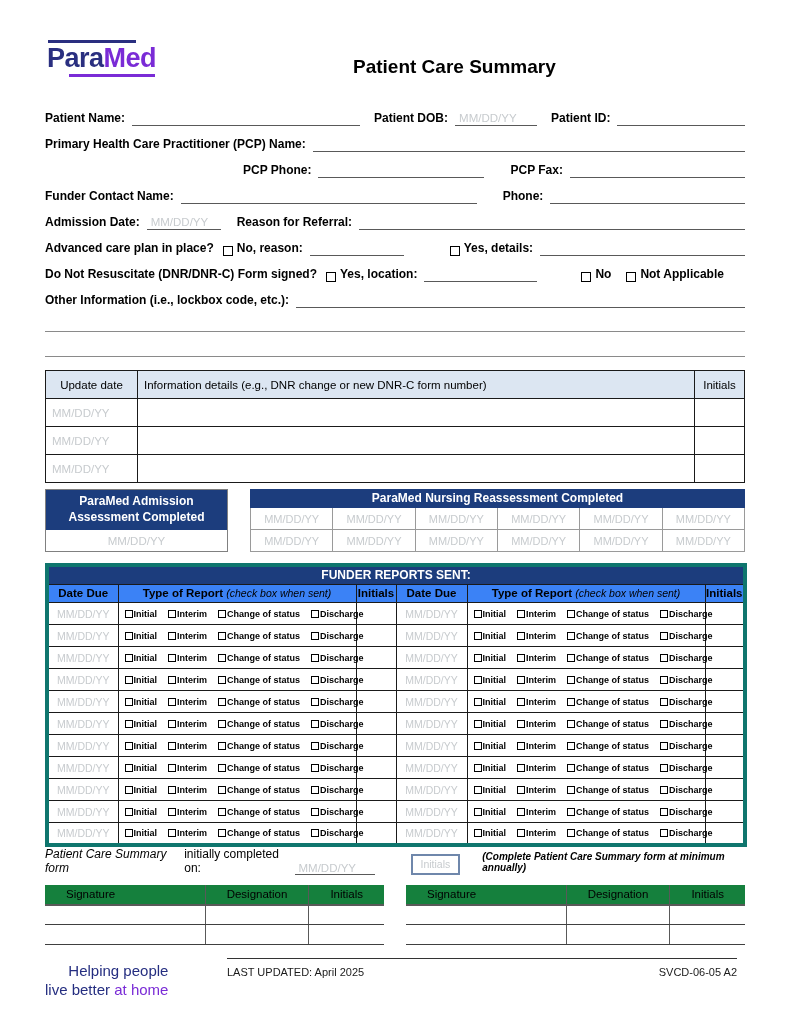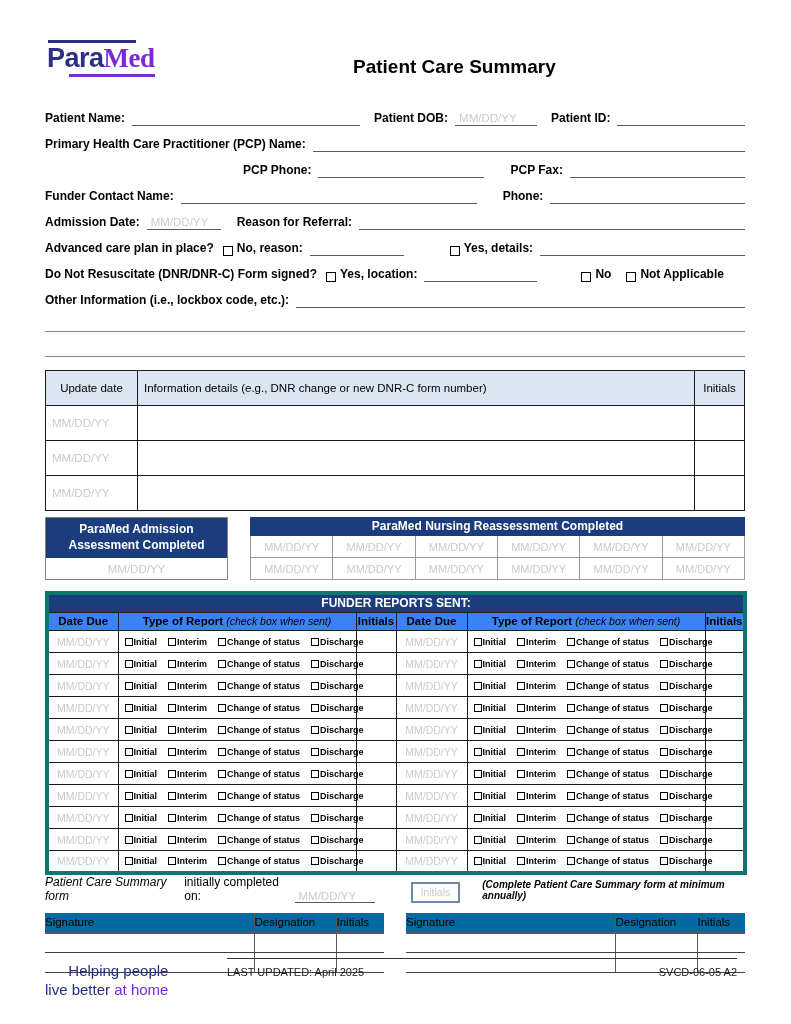"Med" .logo-text .purple { font-family: Liberation Serif, serif -> none }
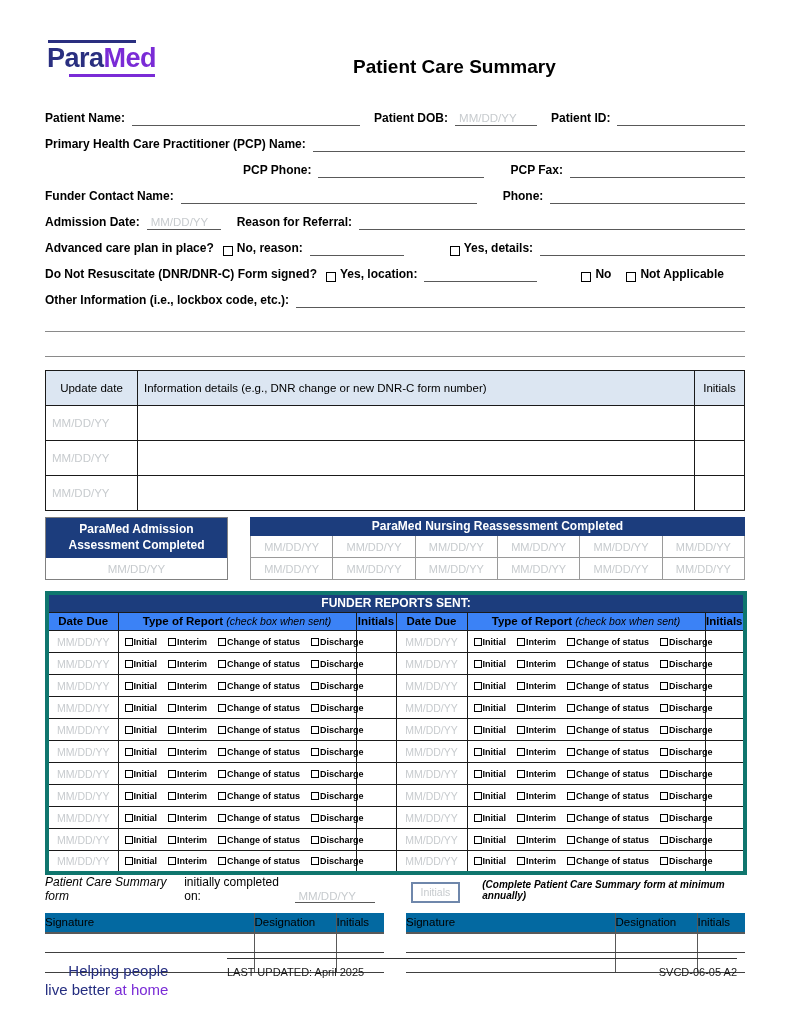"Update date" .update-table th, .update-table td { height: 35px -> 28px }
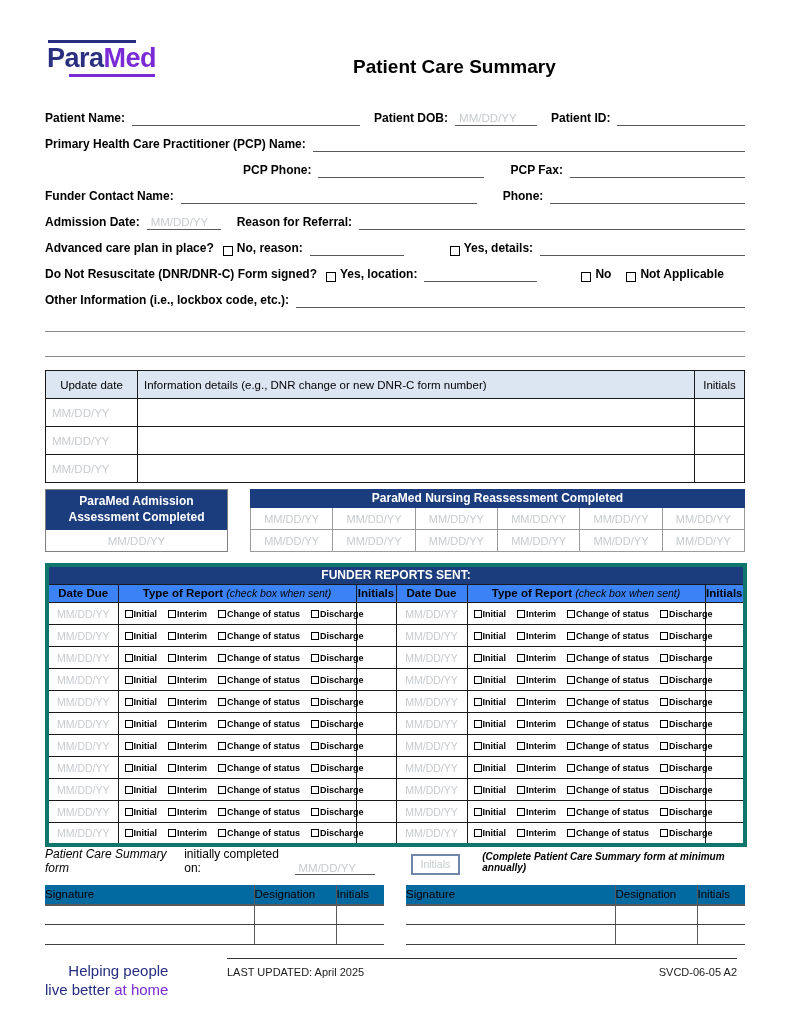"Signature" .sig-table th { background: #0369a1 -> #15803d; padding: 3px 0 4px -> 3px 21px 4px }
